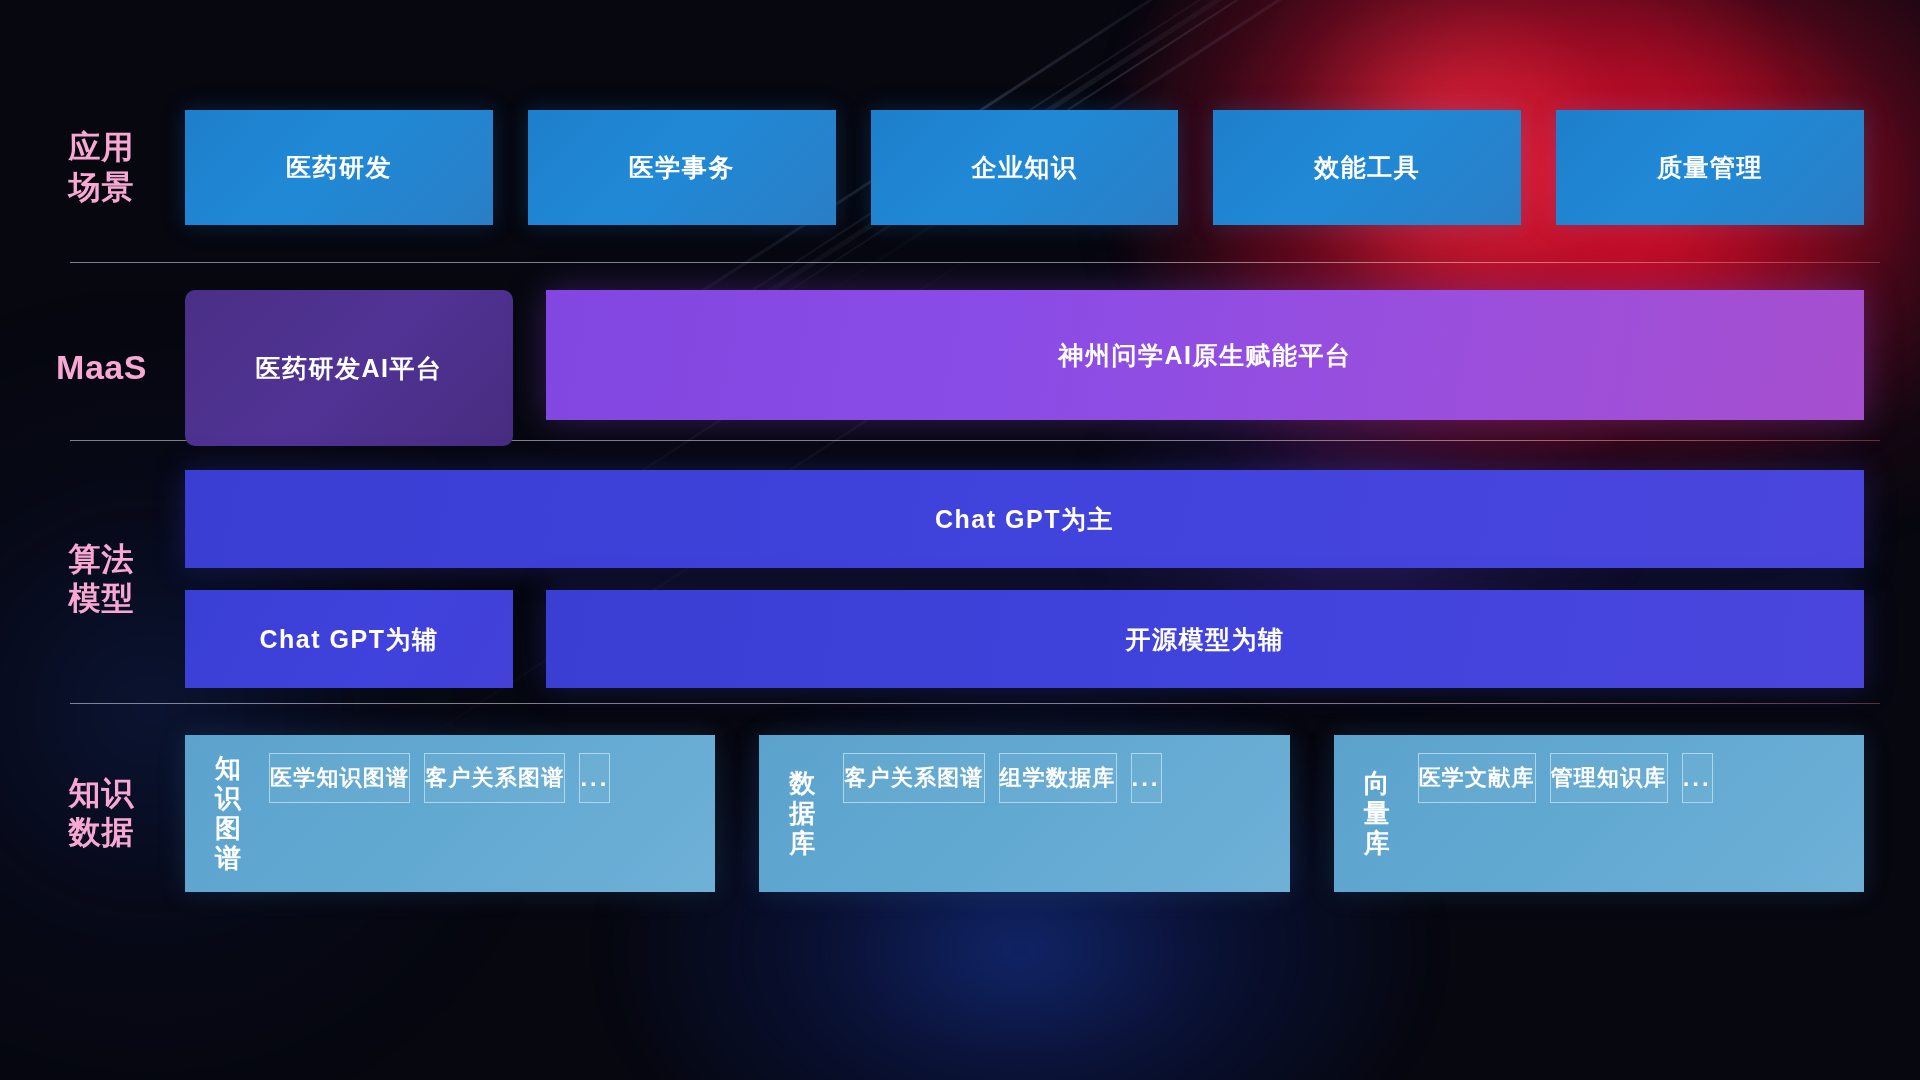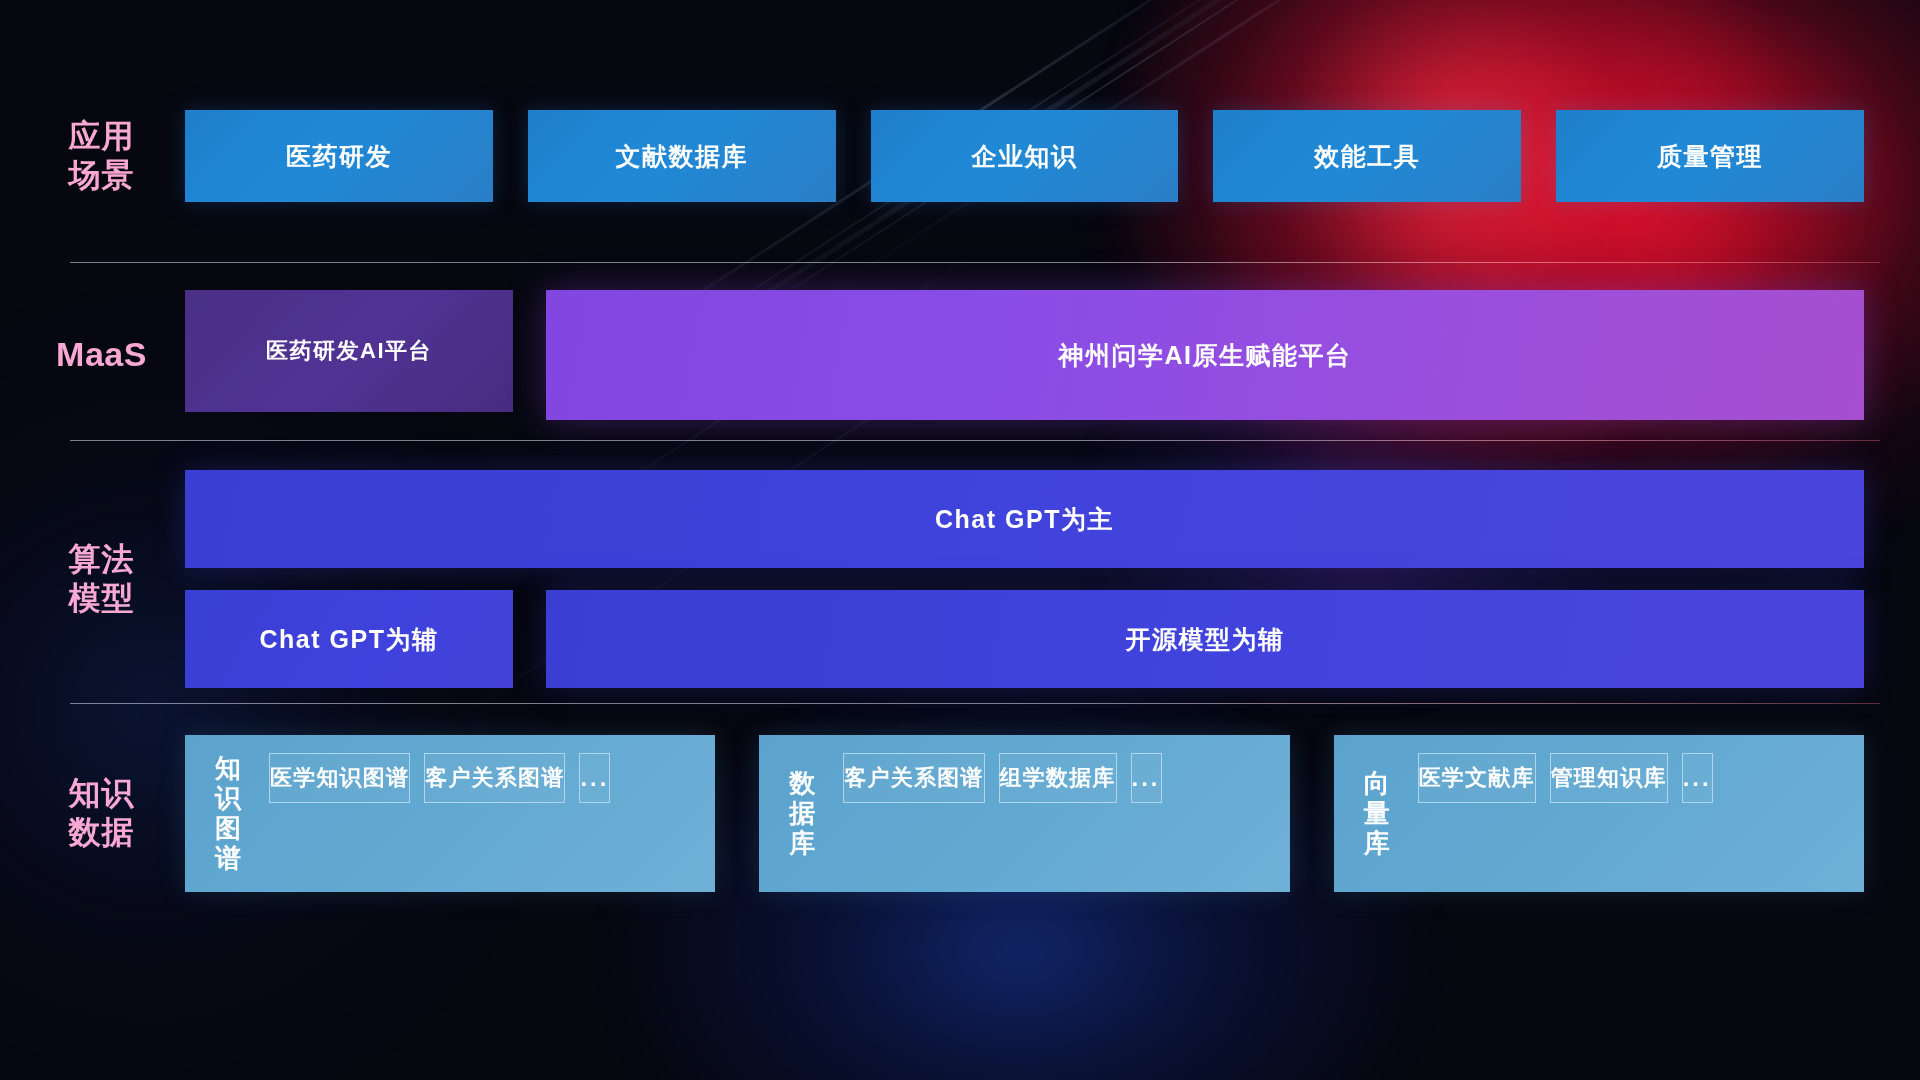"医药研发" .app-card { height: 92px -> 115px }
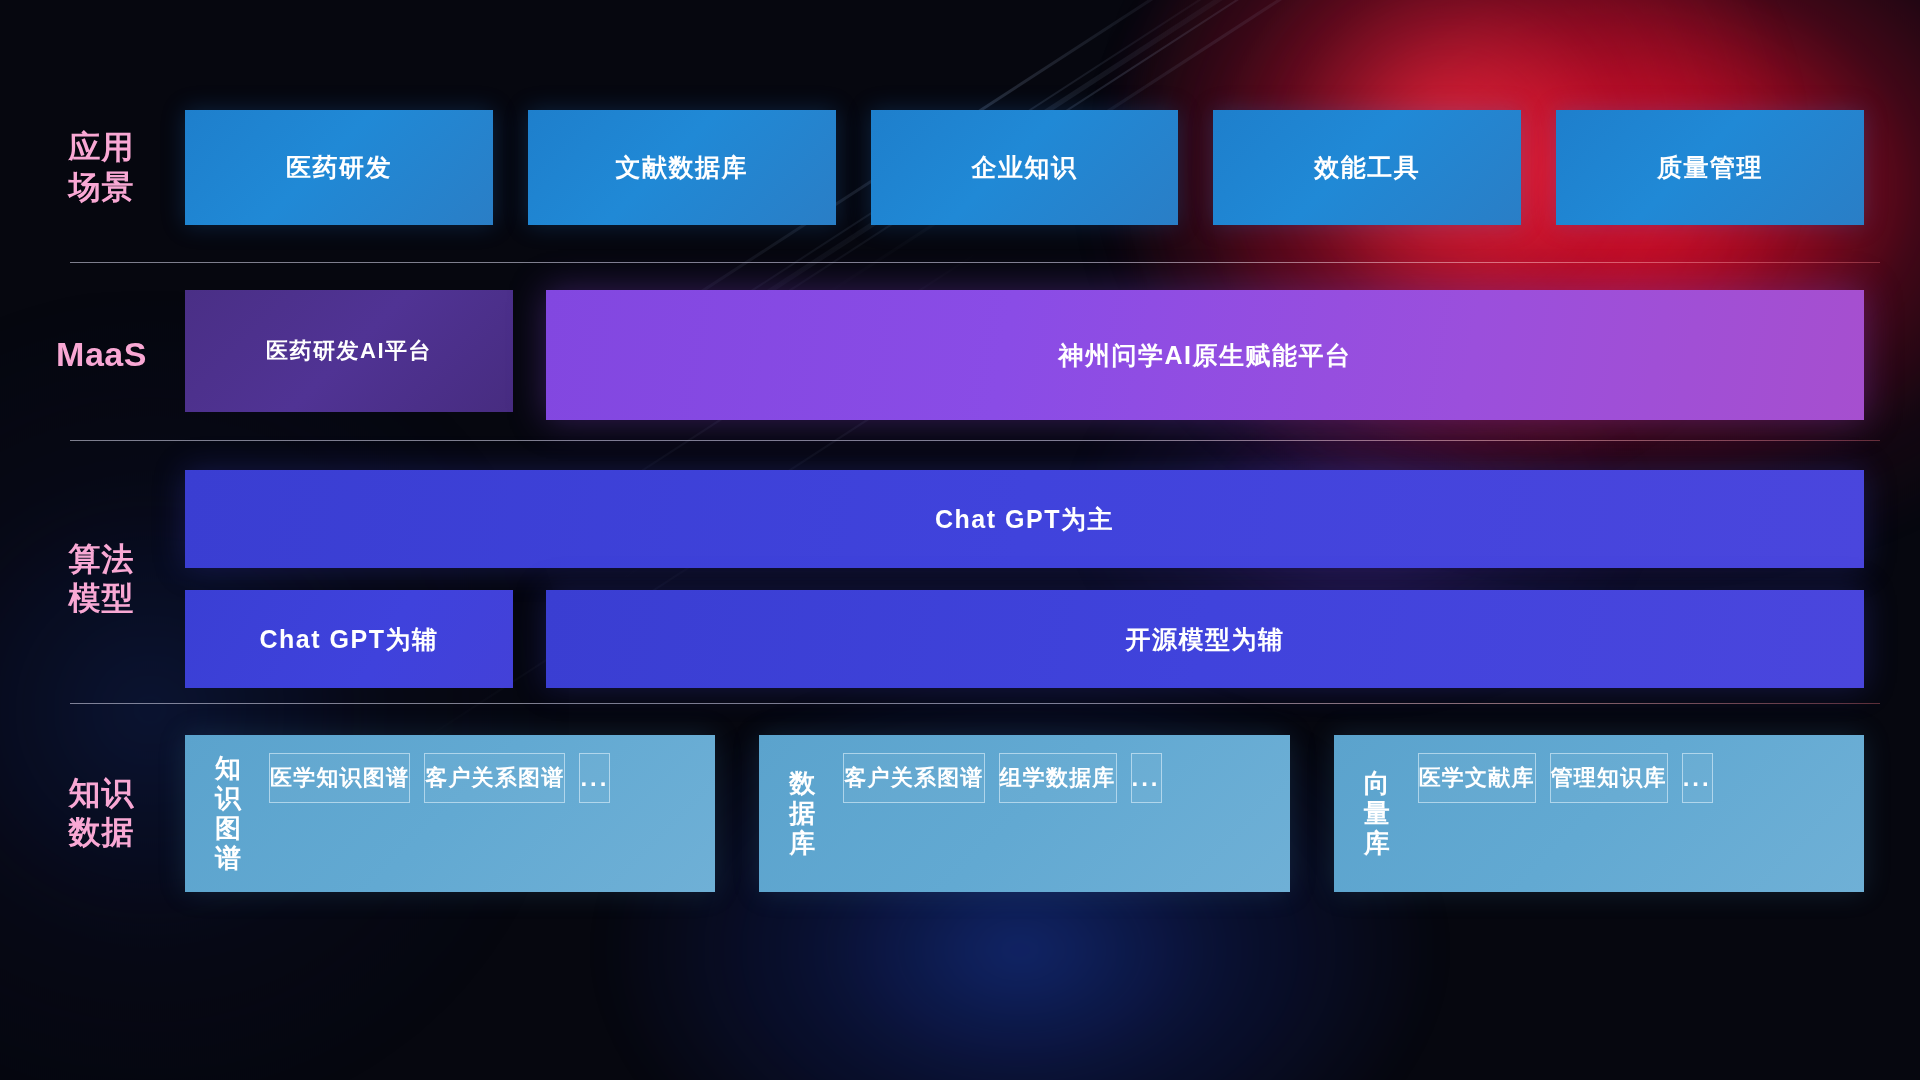"文献数据库" div.app-card { text: 文献数据库 -> 医学事务 }
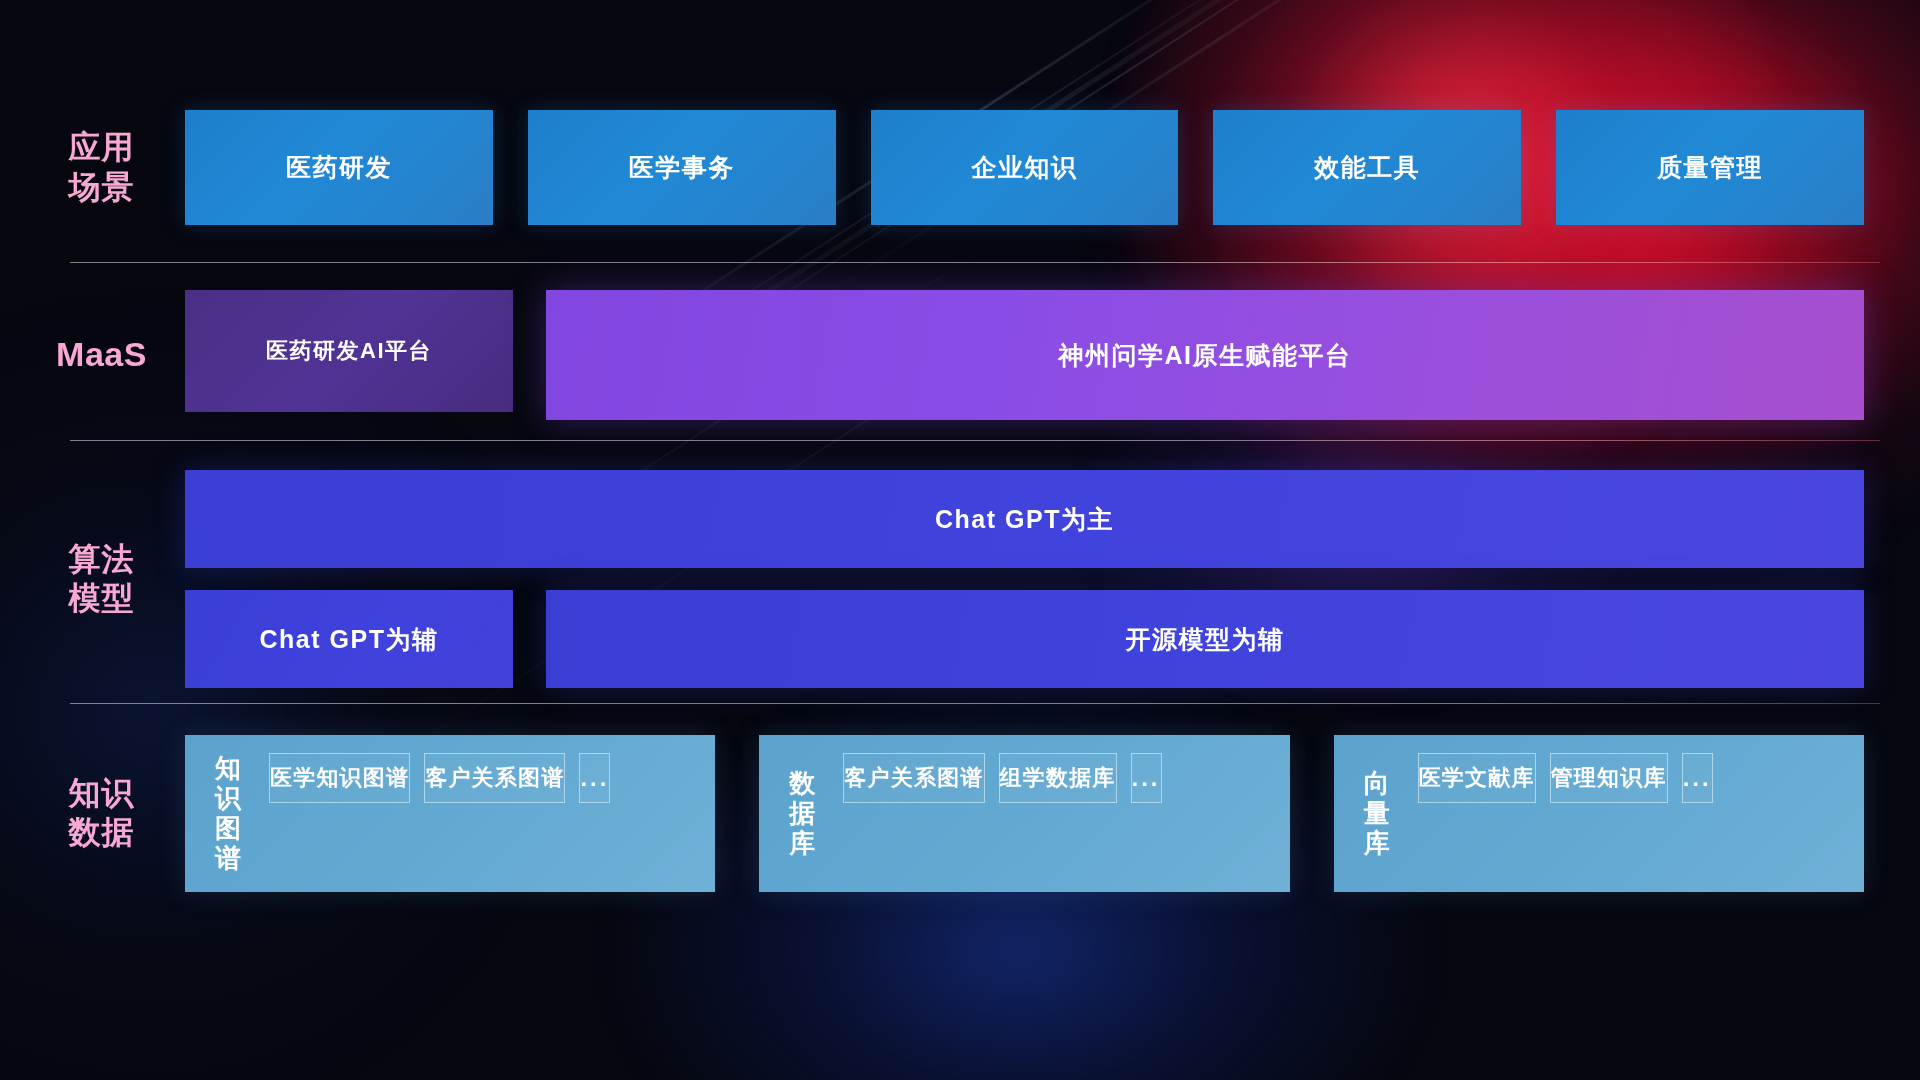"医药研发AI平台" .maas-left { border-radius: none -> 10px; font-size: 22px -> 25px; height: 122px -> 156px }
